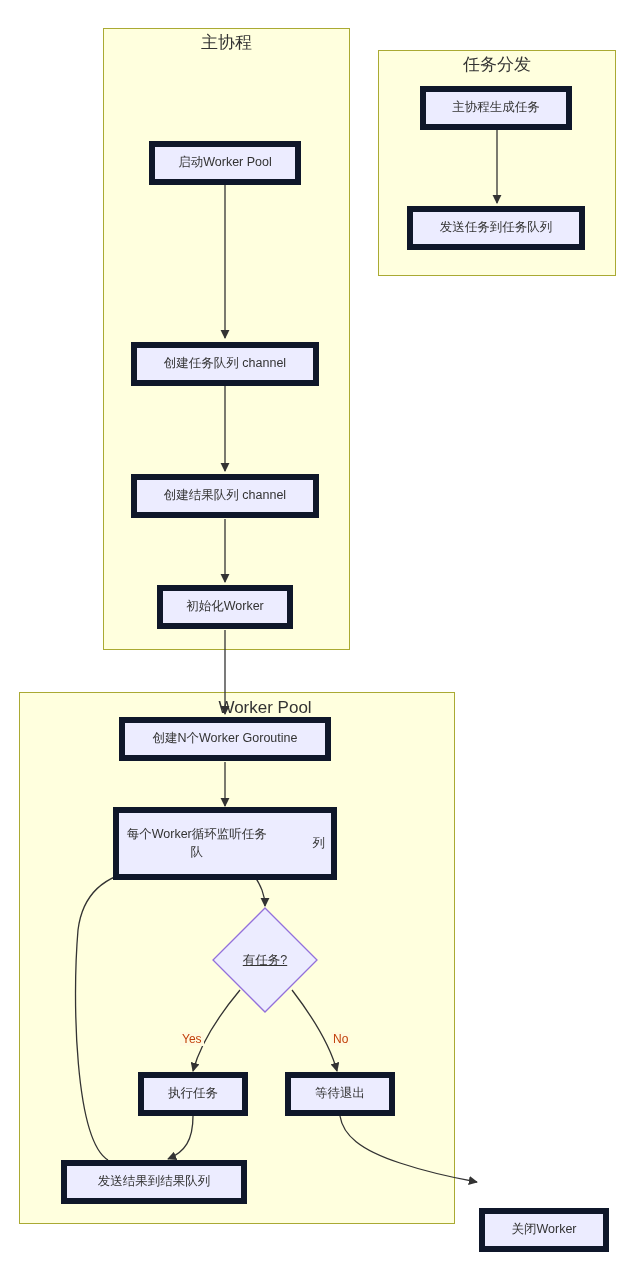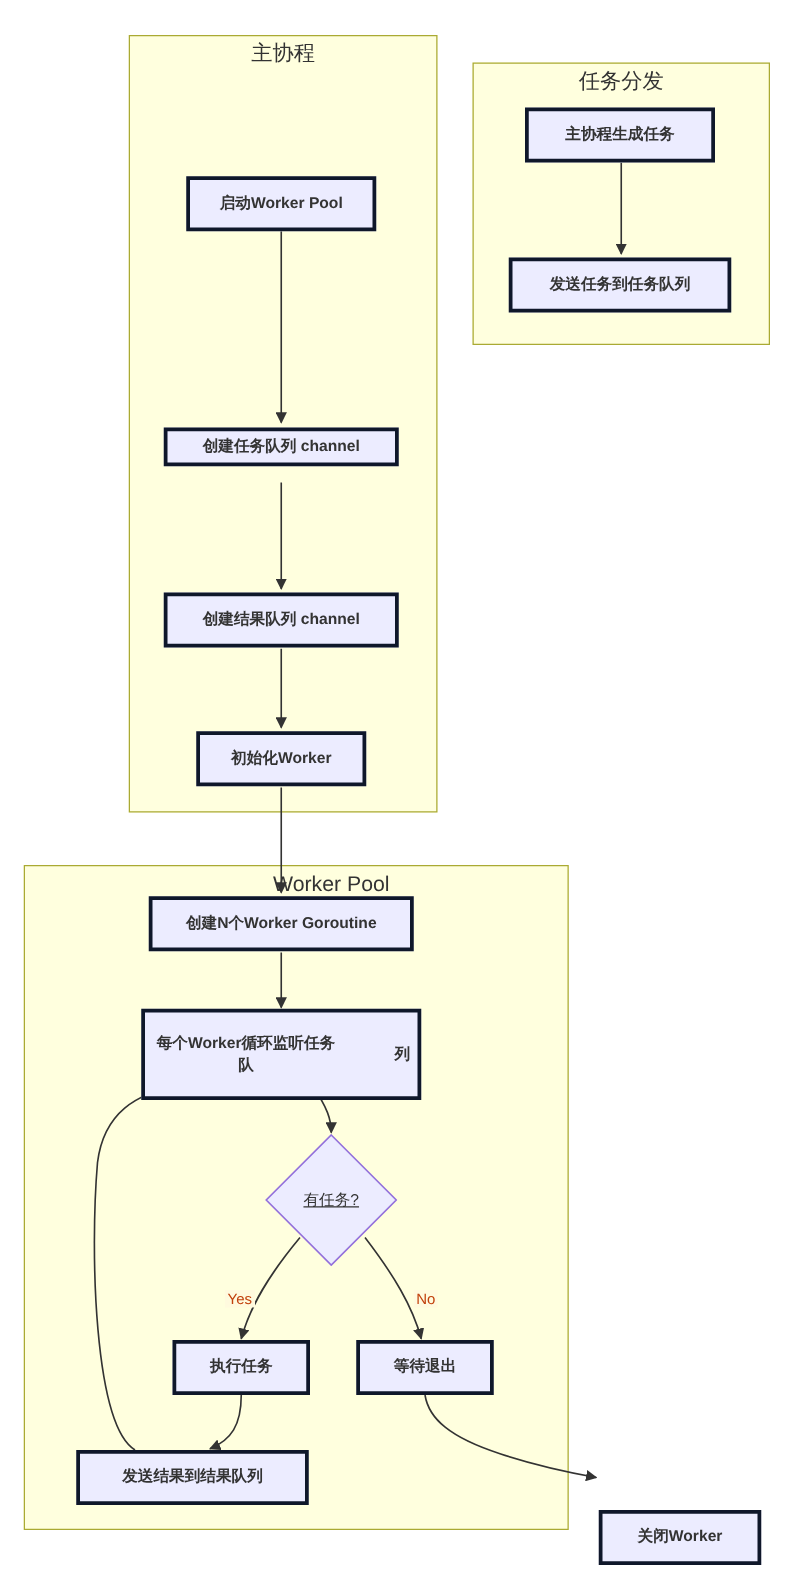"主协程生成任务" .node { border: 3px solid #0f172a -> 6px solid #0f172a; font-weight: bold -> none }
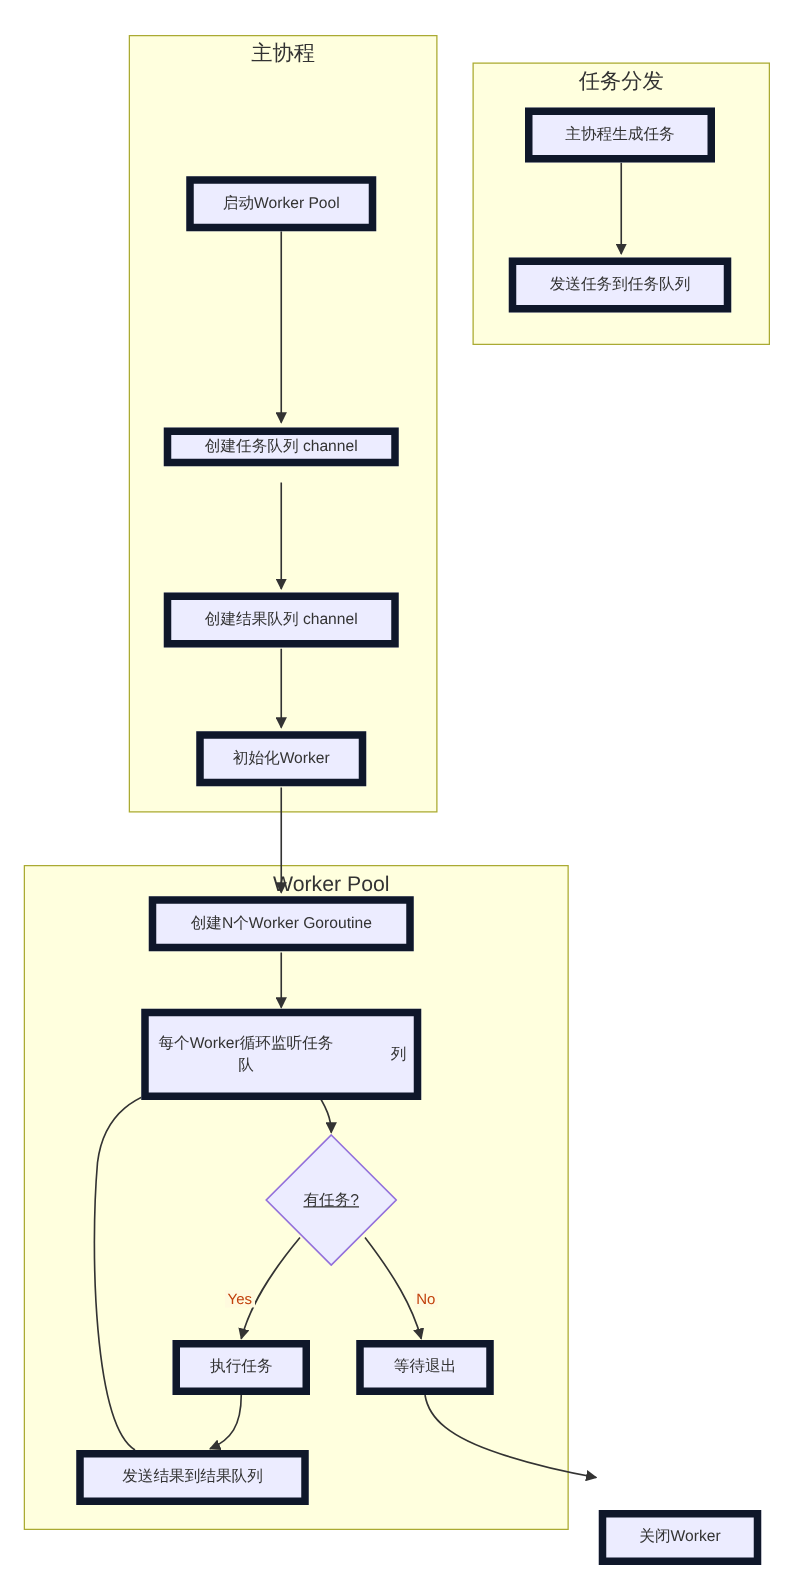"创建任务队列 channel" div.node { height: 31px -> 44px }
